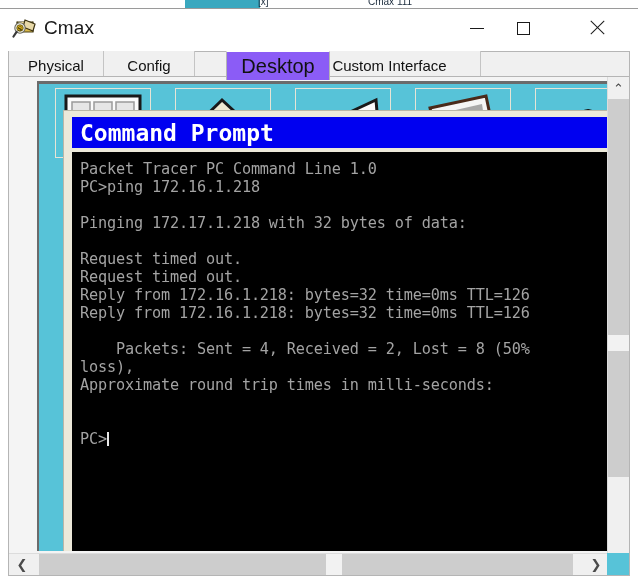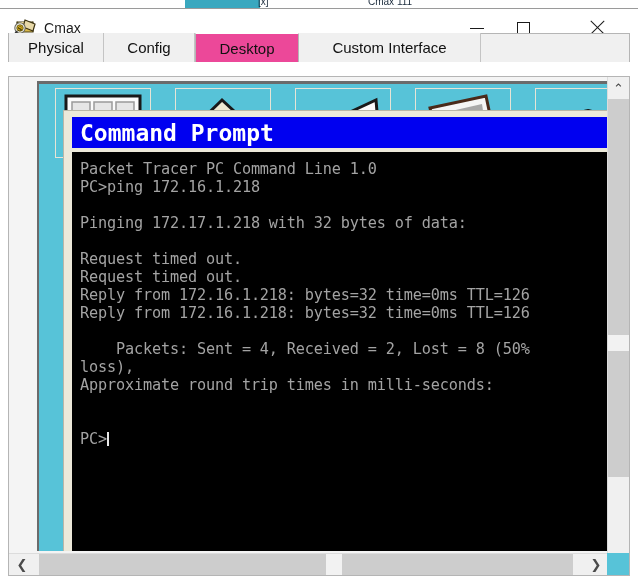"Cmax" .win-title { font-size: 14px -> 19px }
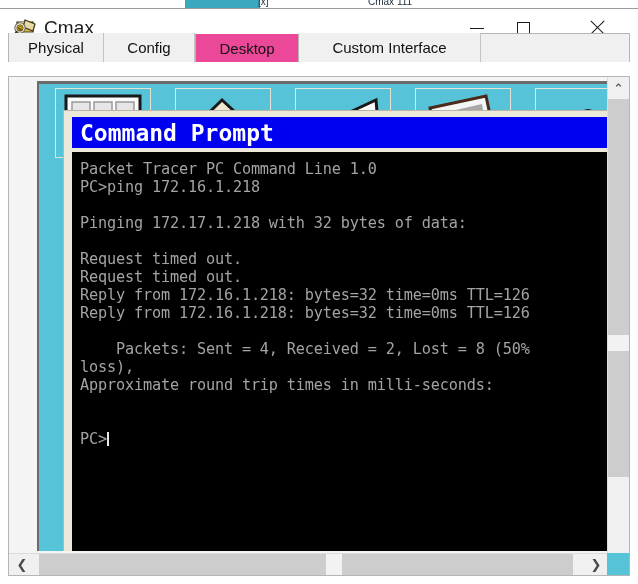"Physical" .tabstrip { top: 33px -> 51px }
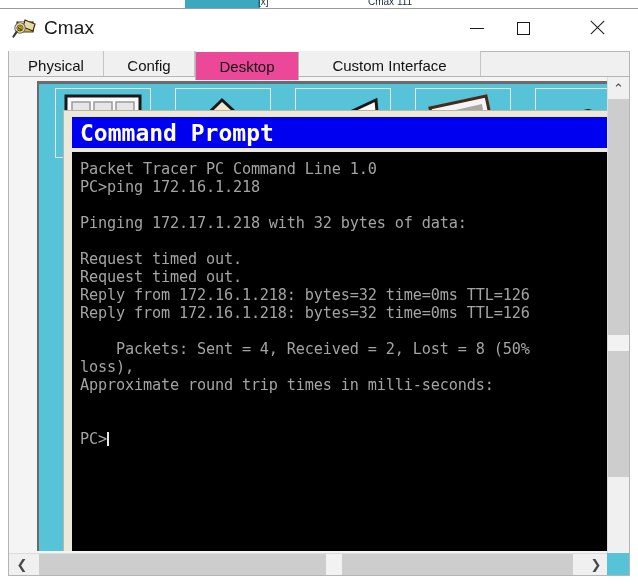"Desktop" .tab.active { background: #ec4899 -> #8b5cf6; font-size: 15px -> 20px; margin-left: none -> 31px }
